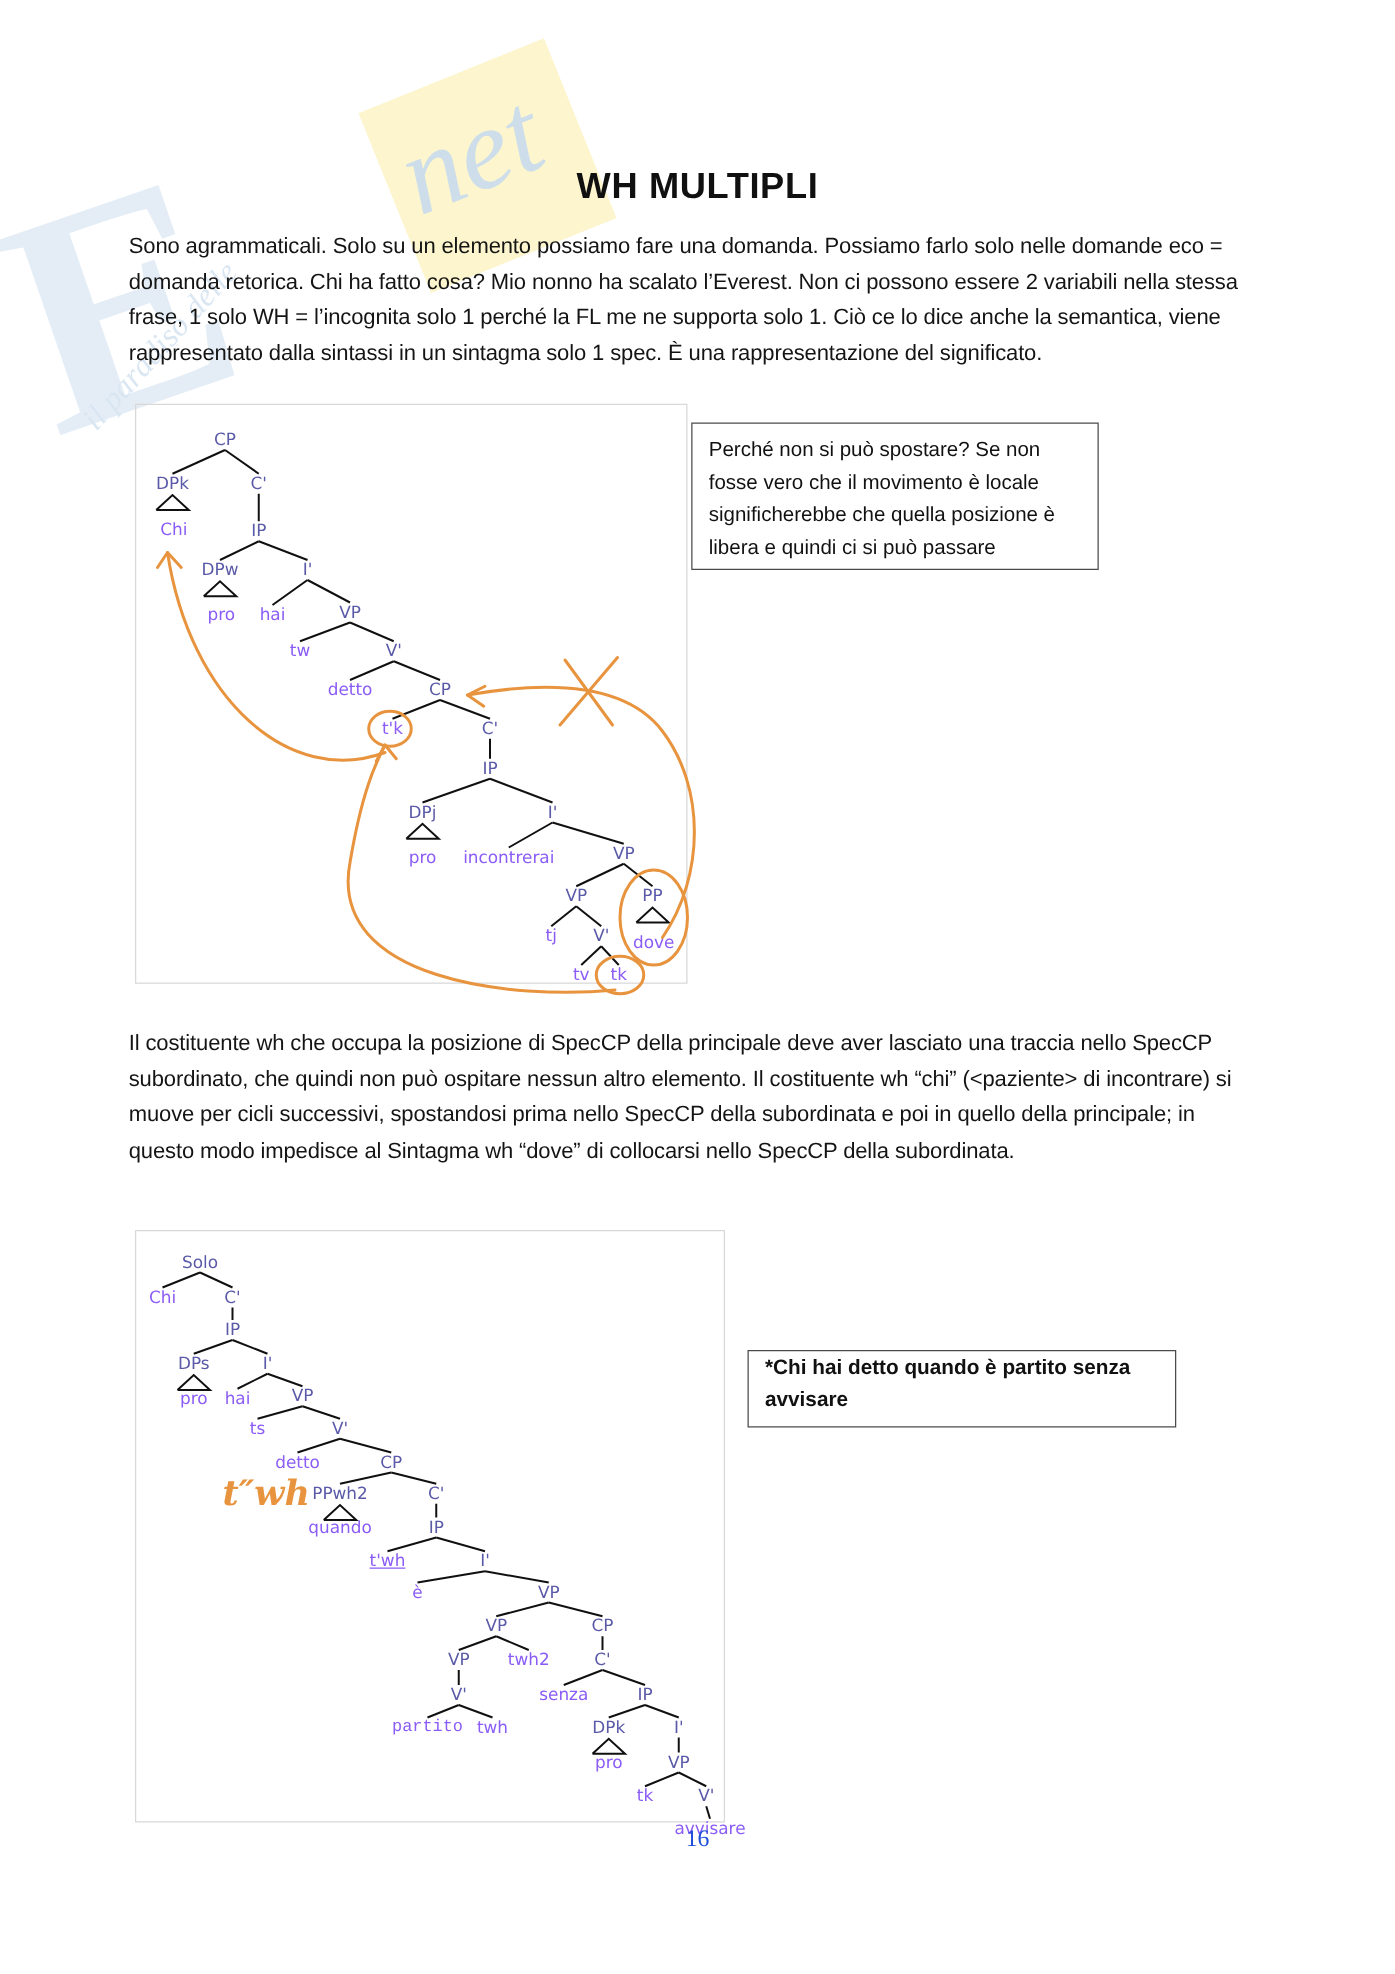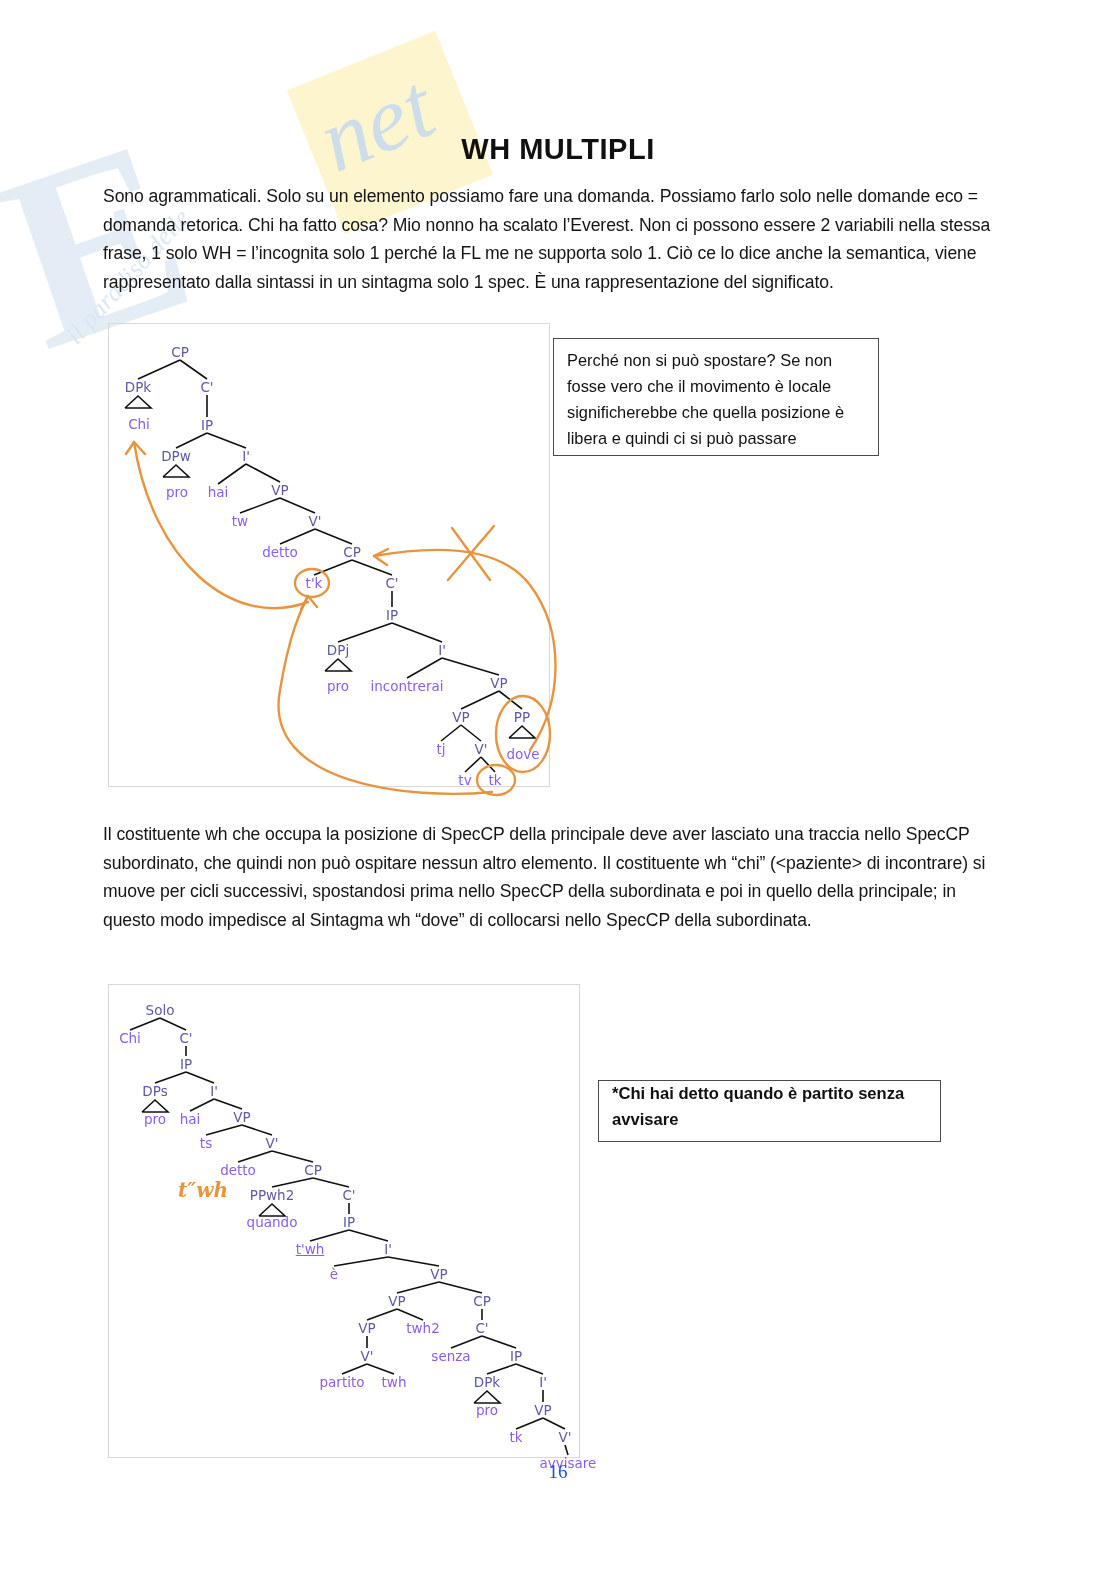"t″wh" .handwrite { font-size: 20px -> 28px }
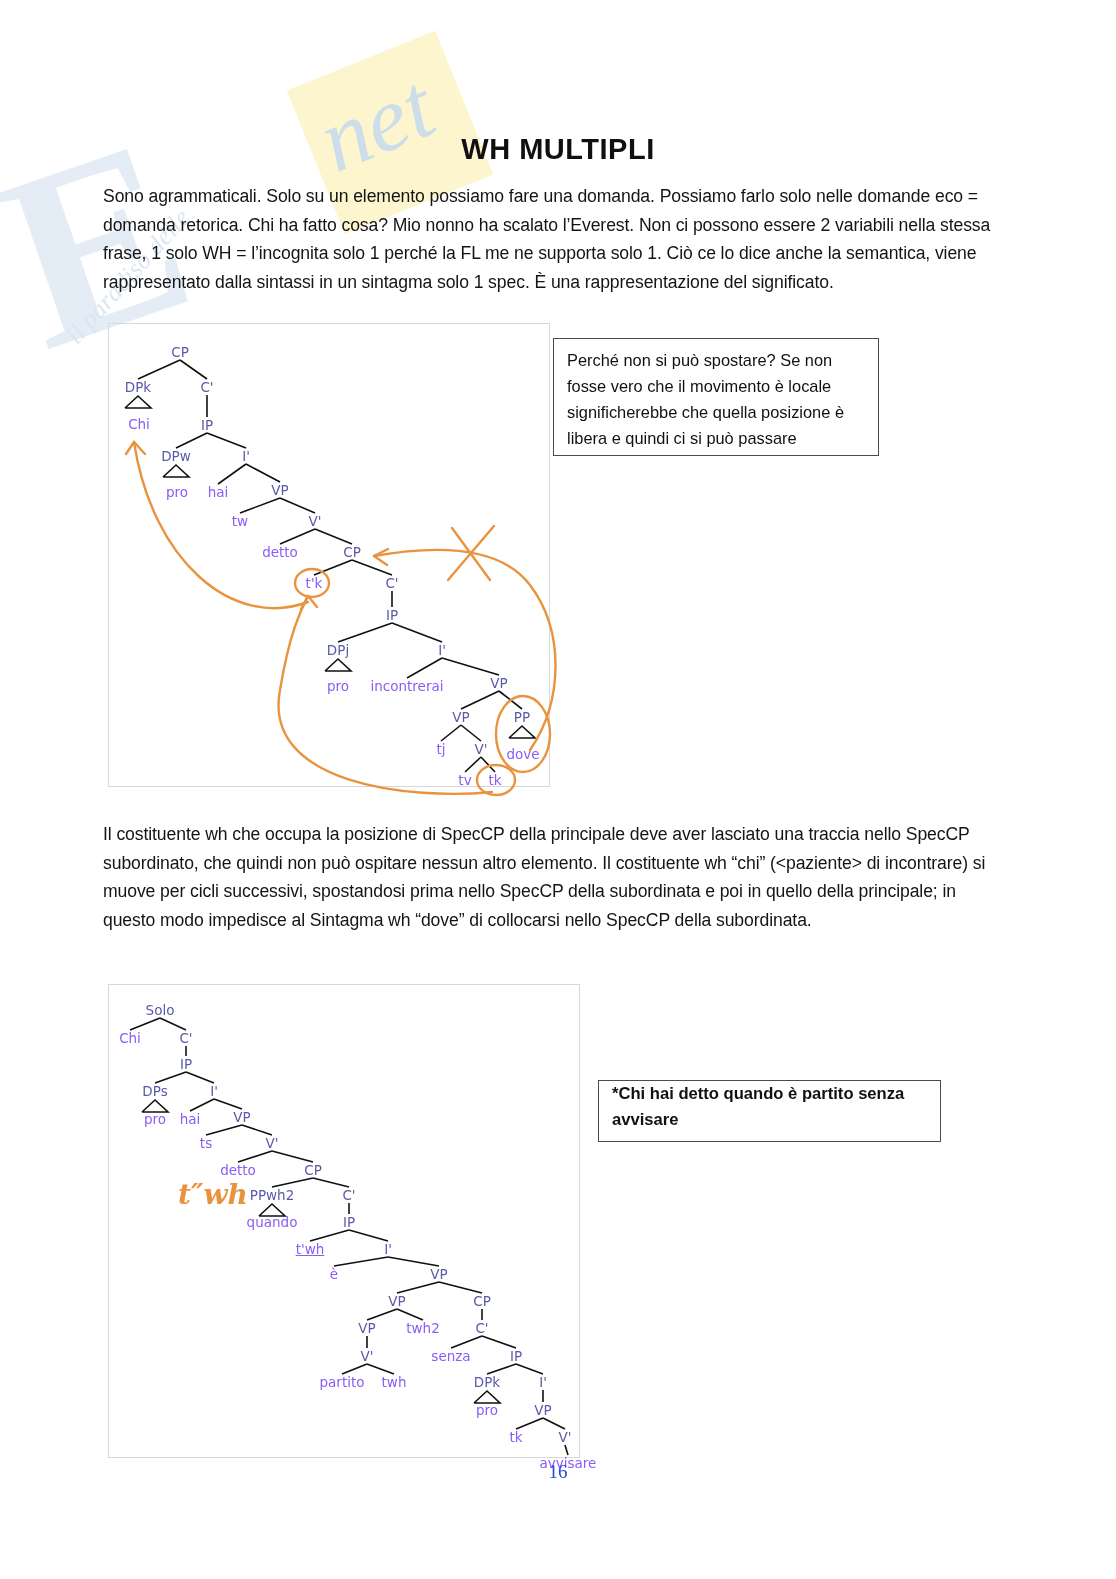"partito" div.nd { font-family: none -> Liberation Mono, monospace }
